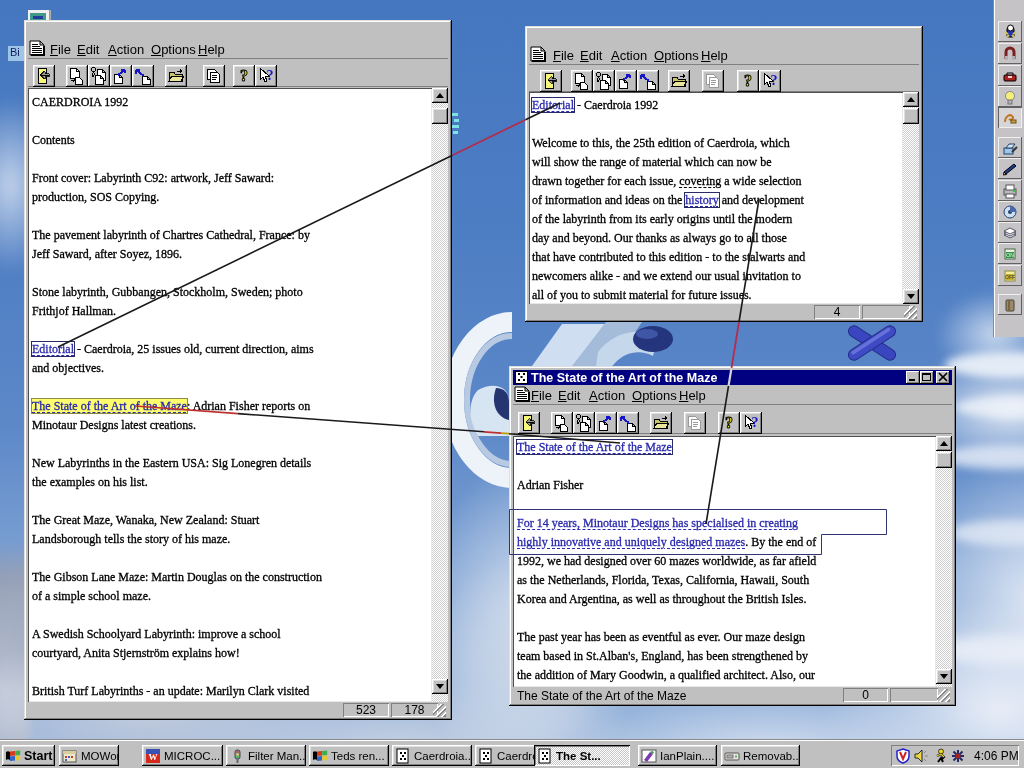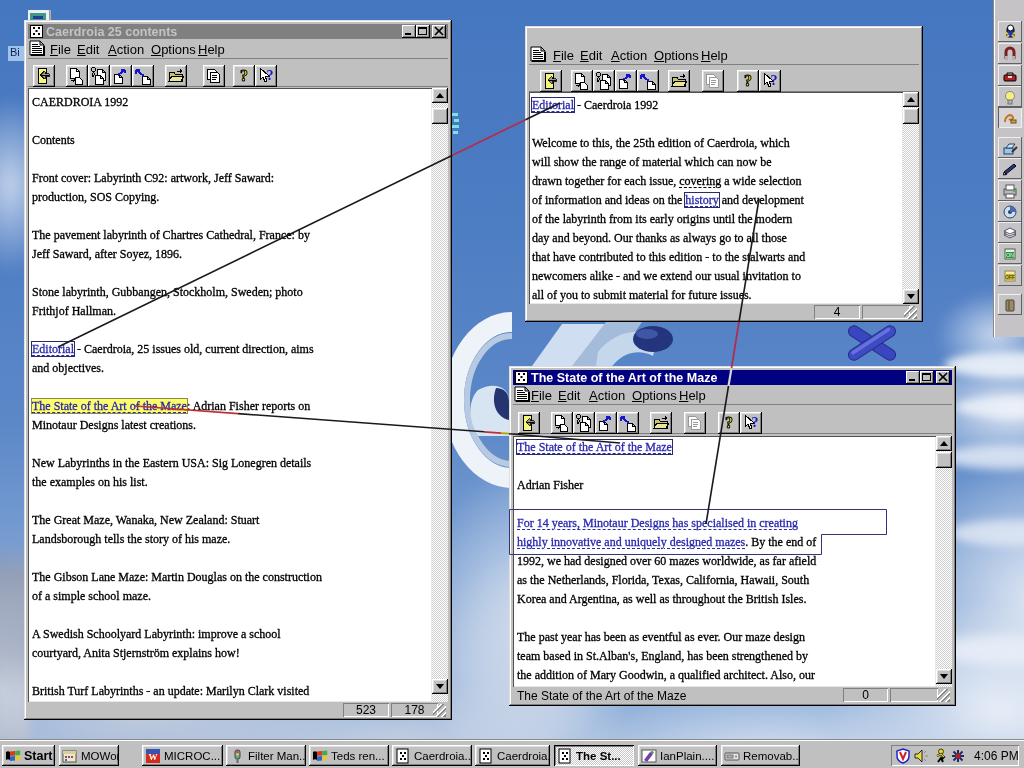"Caerdroia 25 contents" div.tbar { html: <div> <div> <svg> <g> <rect></rect> <rect></rect> <rect></rect> <rect></rect> <rect></rect> </g> </svg> </div> <span>Caerdroia 25 contents</span> <div> <div> <div></div> </div> <div> <div></div> </div> <div> <svg> <path></path> </svg> </div> </div> </div> -> none }
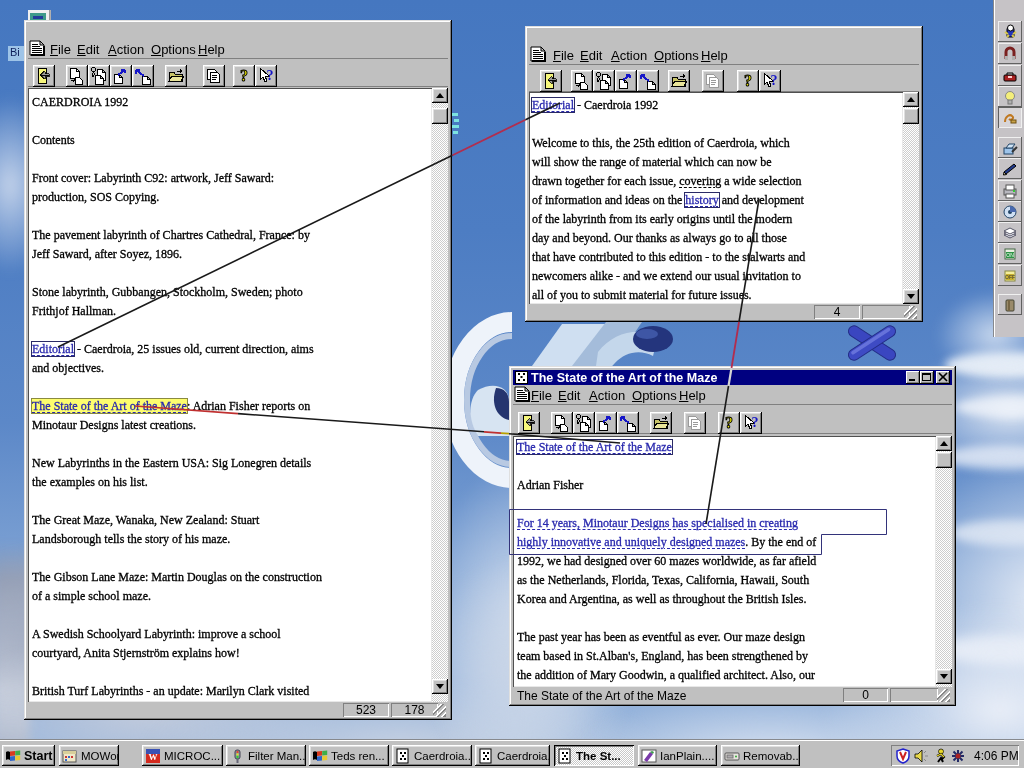"The St..." div.task { left: 554px -> 534px; width: 80px -> 96px }
